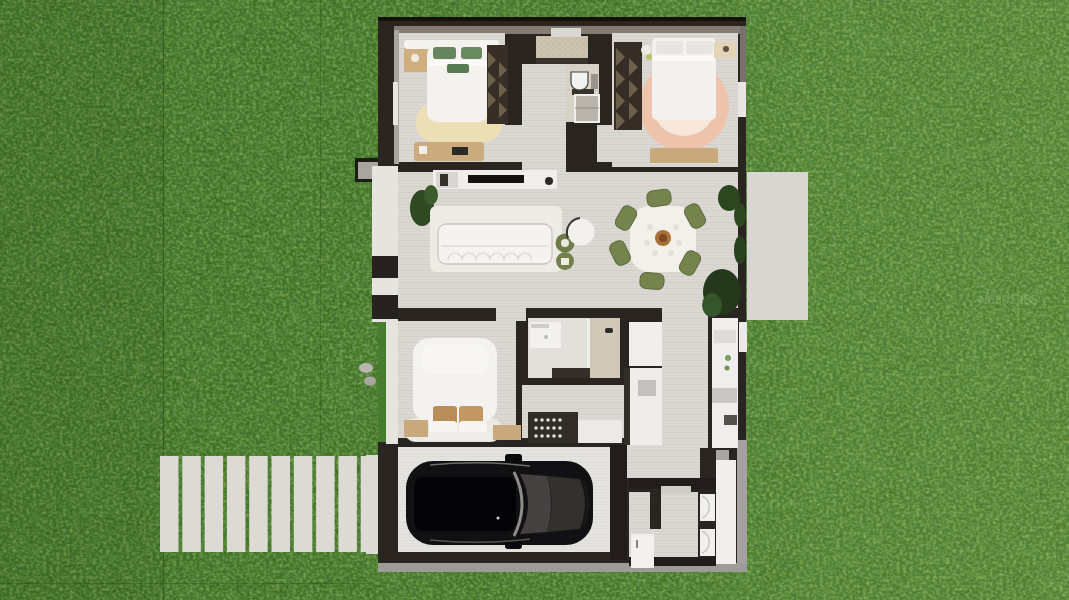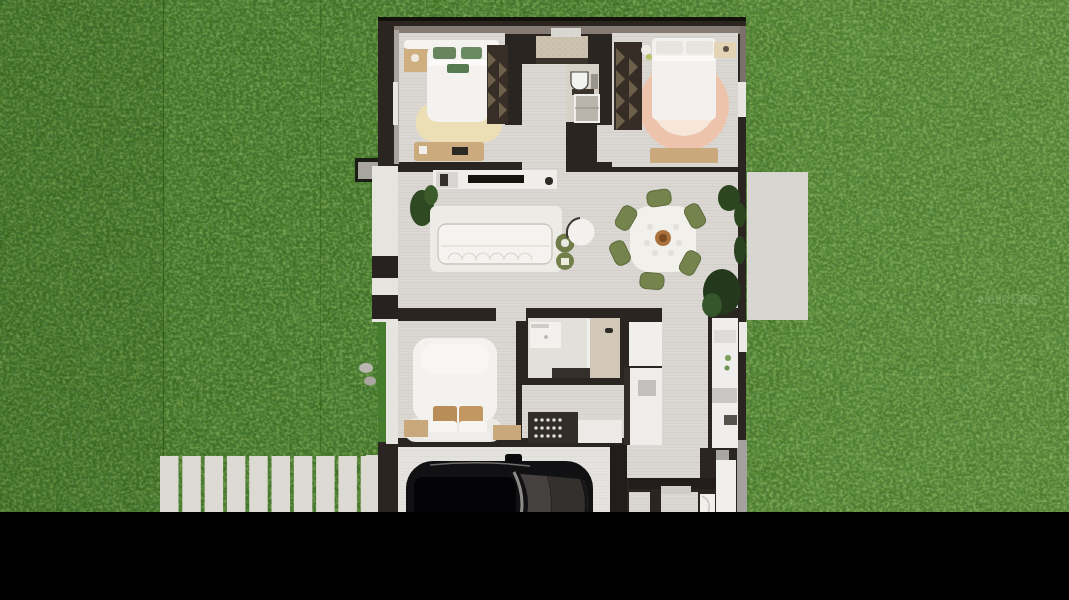"N6301965" #stage { height: 512px -> 600px }
